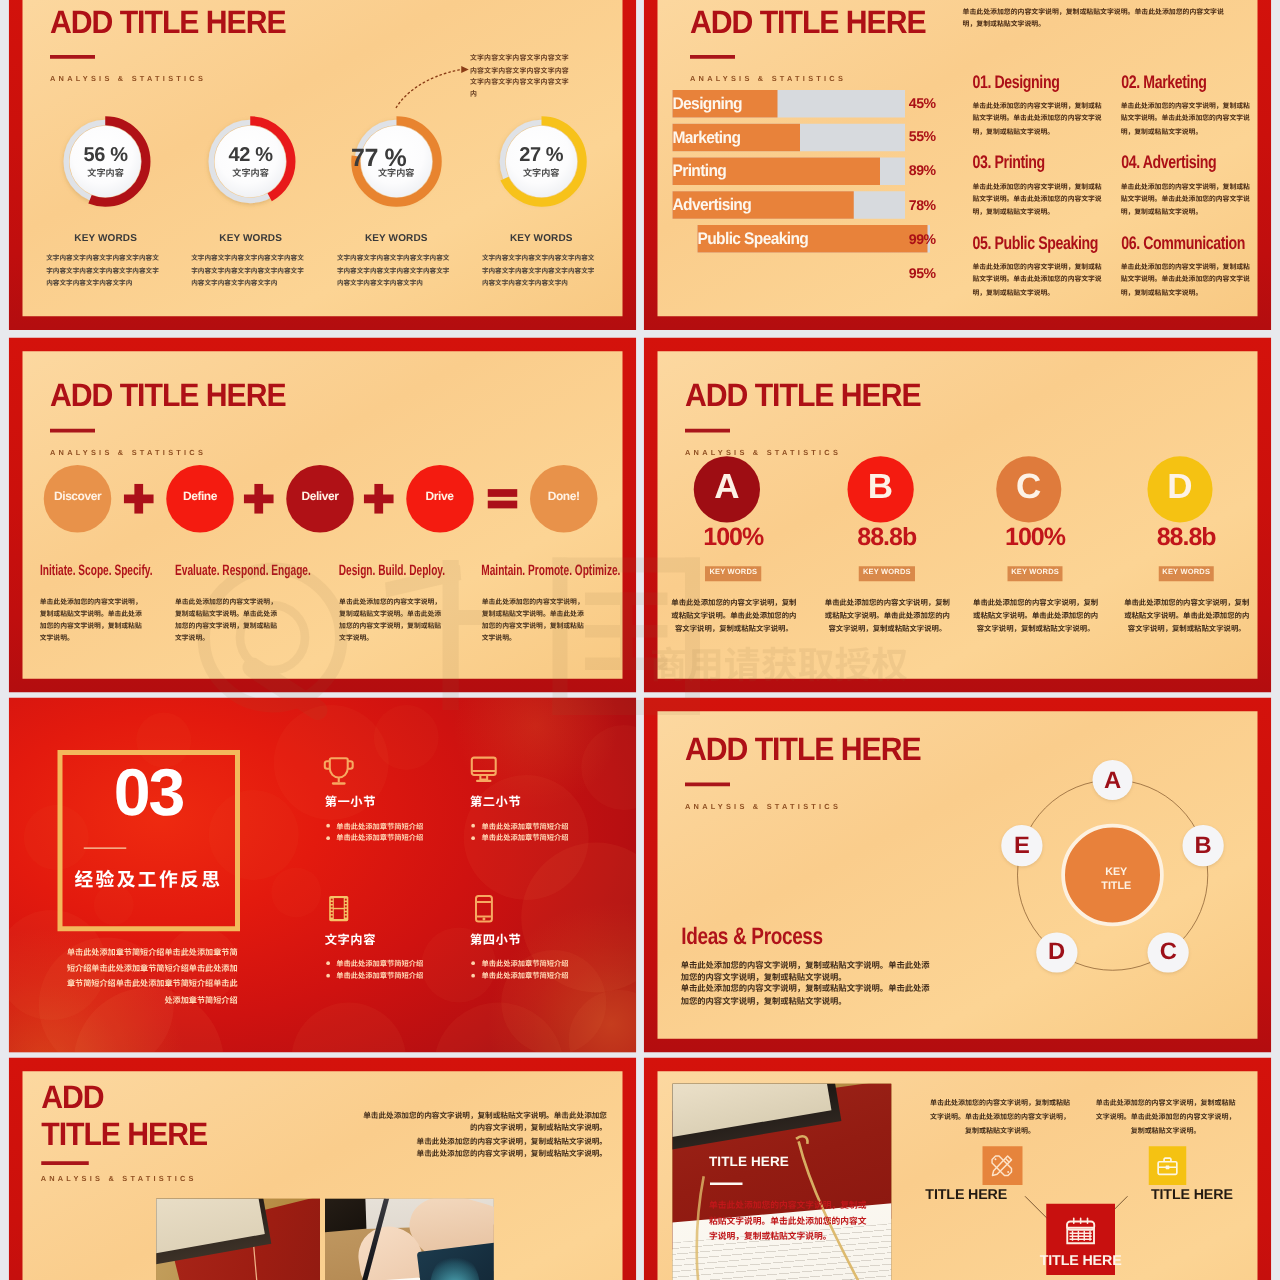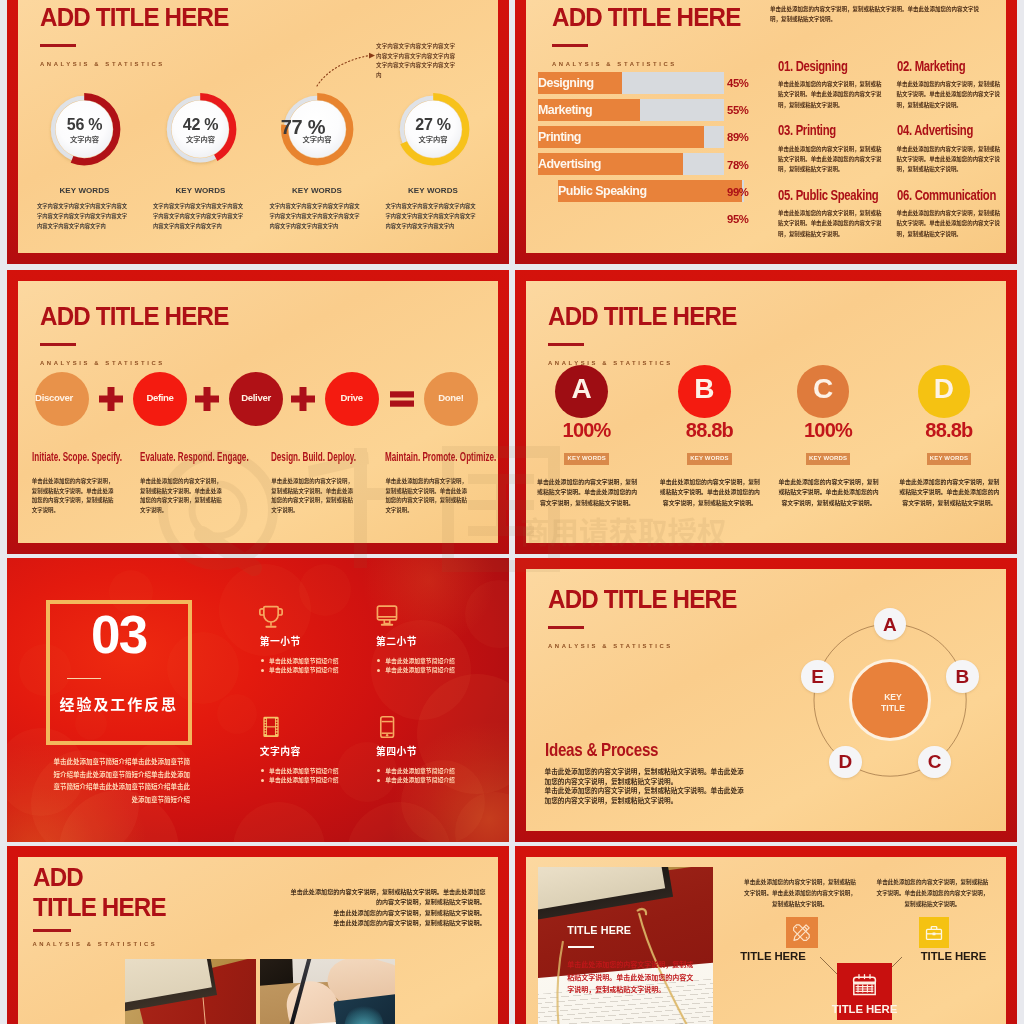"Discover" div.abs { text-align: left -> center }
